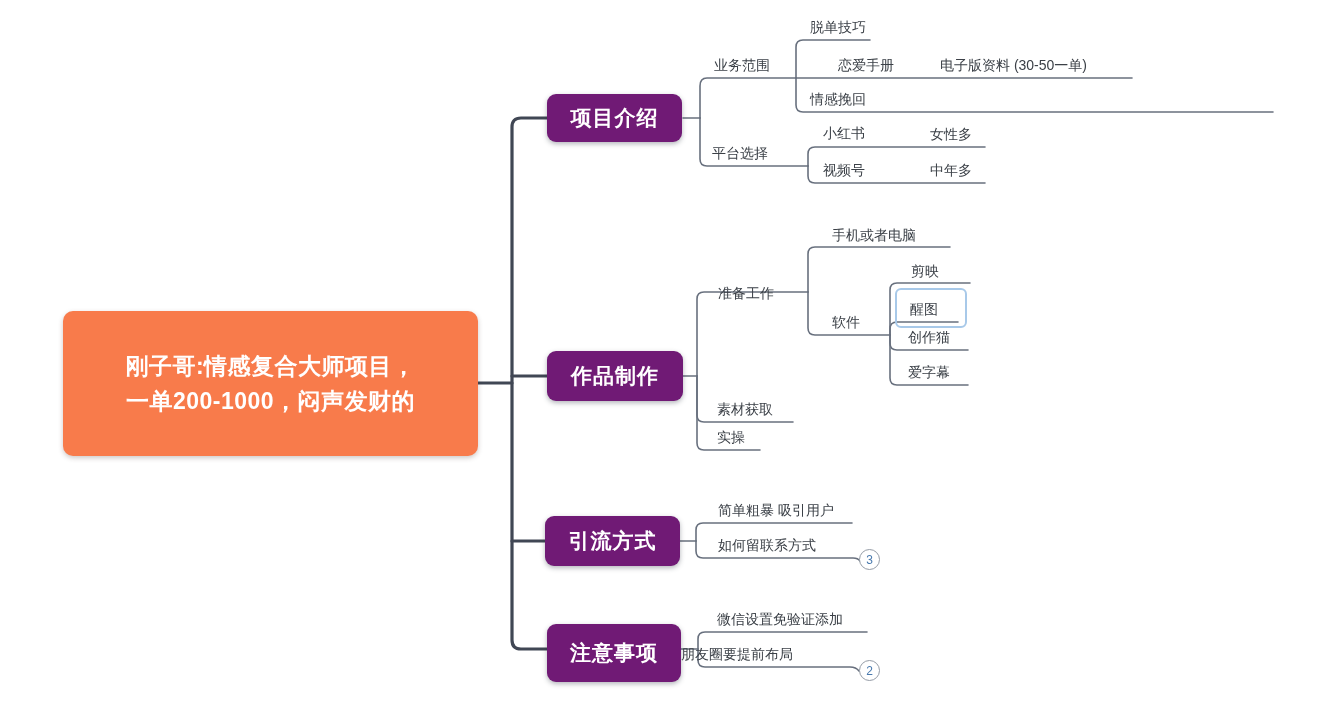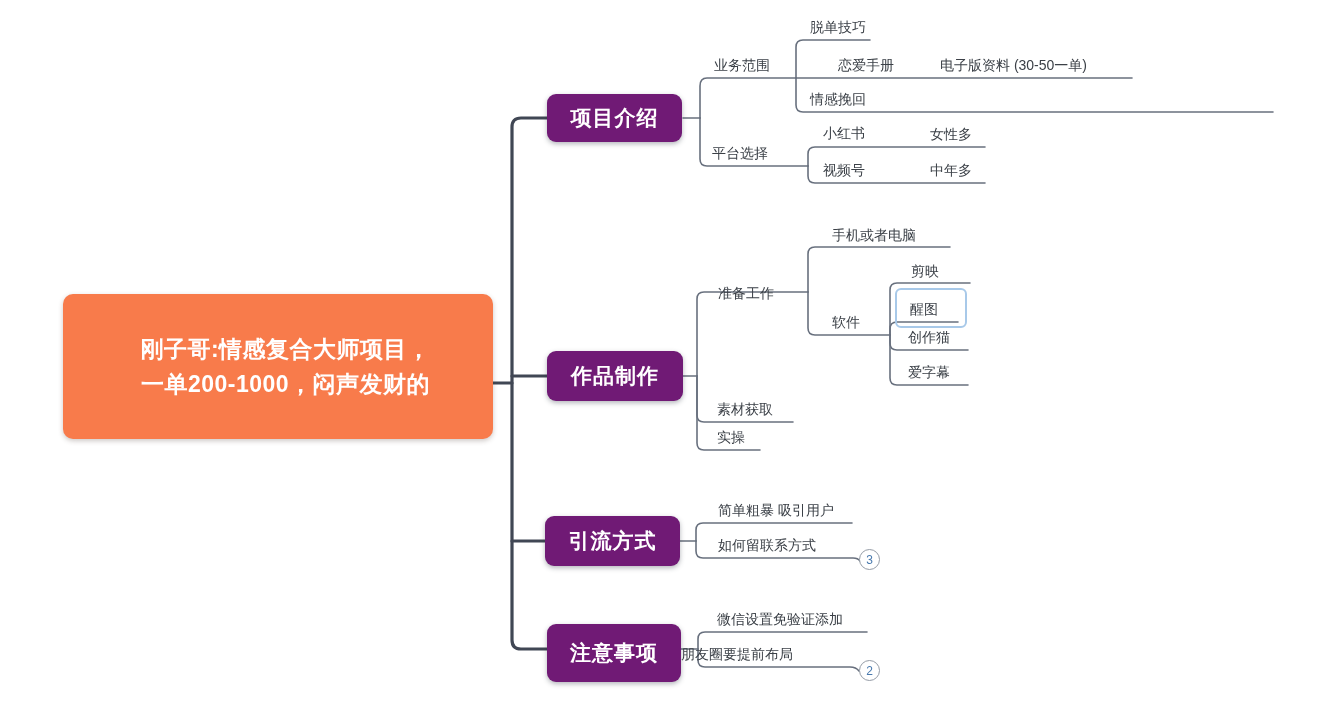"刚子哥:情感复合大师项目，" .root-topic { padding-left: 15px -> none; top: 294px -> 311px }
